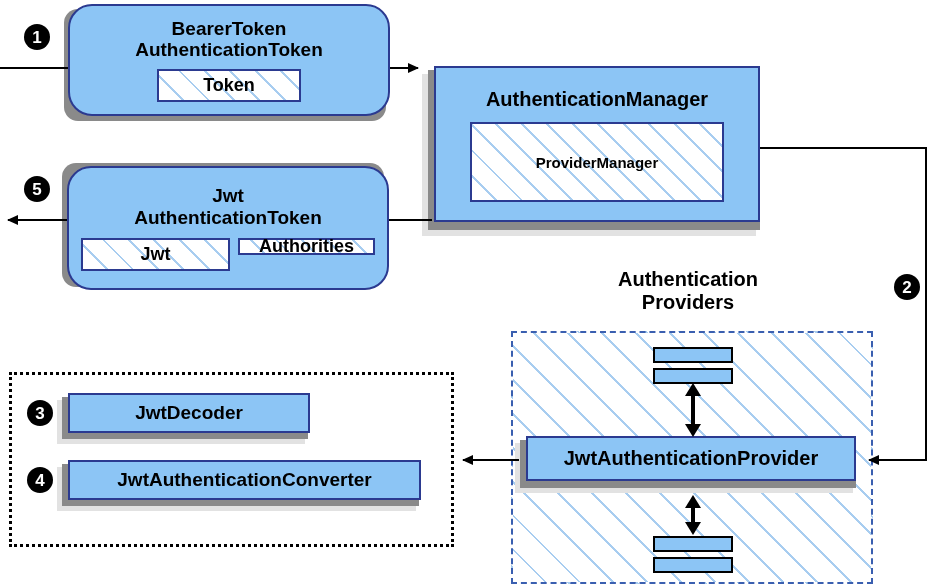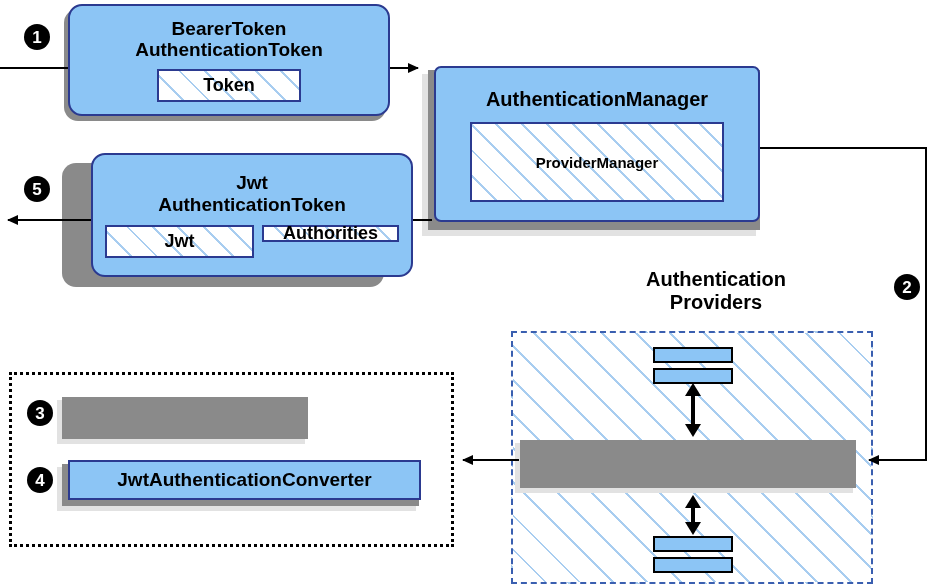"BearerToken" .node.round { border-radius: 14px -> 24px }
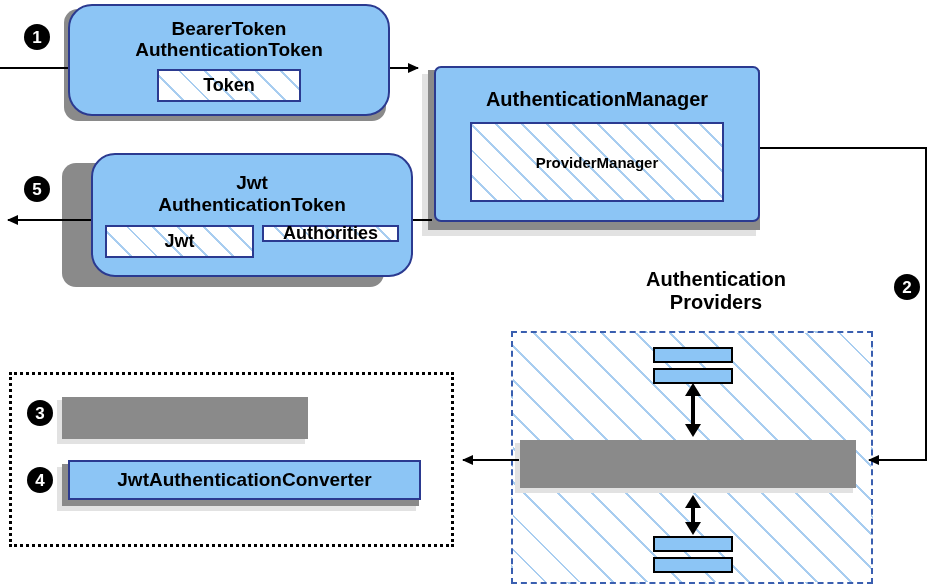"AuthenticationManager" div.abs { border-radius: 7px -> none }
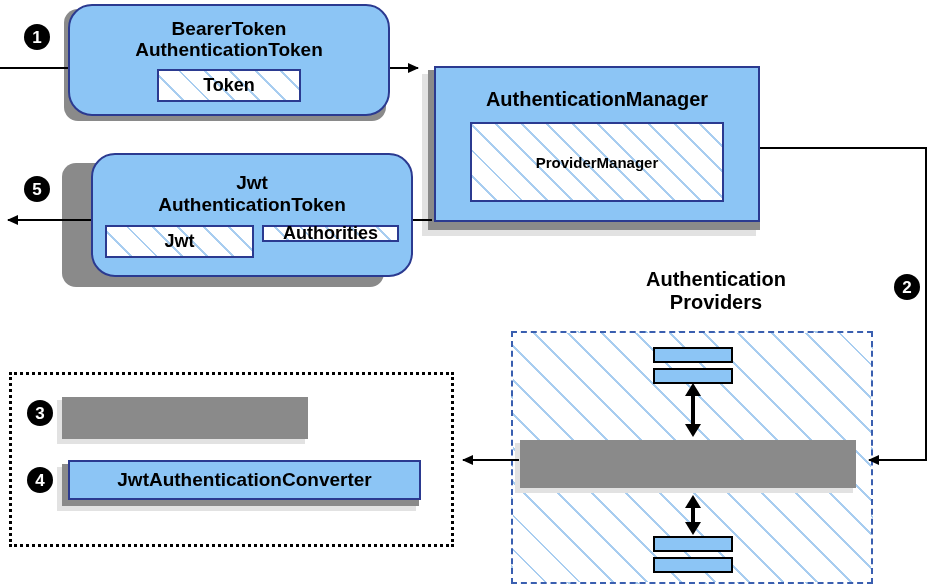"Jwt" div.abs { margin-left: 24px -> none; top: 153px -> 166px }
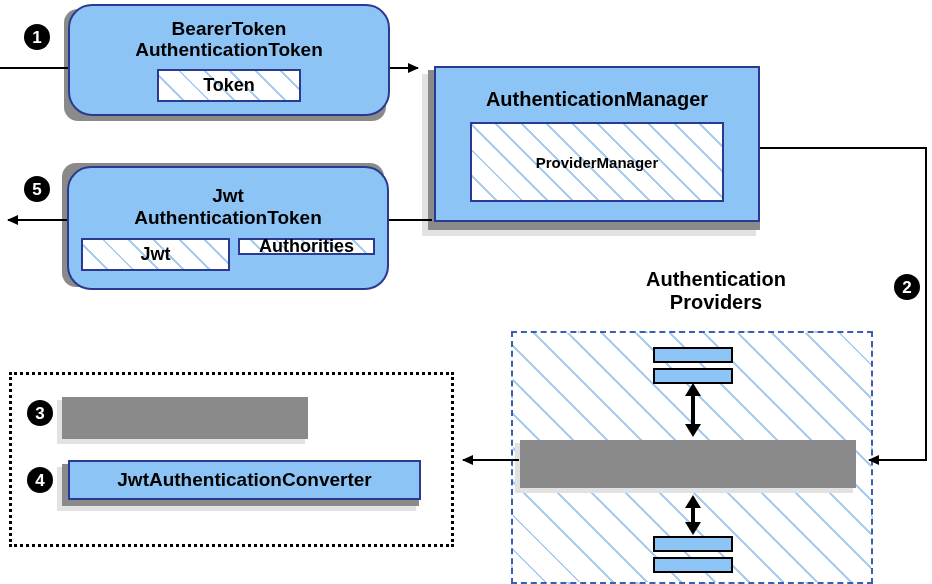"Authentication" div.abs { left: 612px -> 584px }
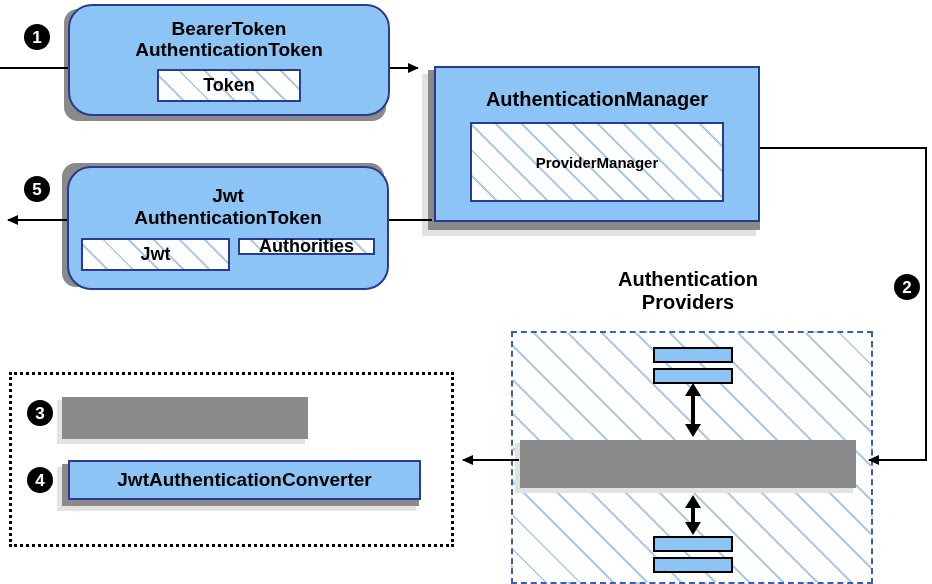"JwtDecoder" div.abs { html: none -> <div> <div>JwtDecoder</div> </div> }
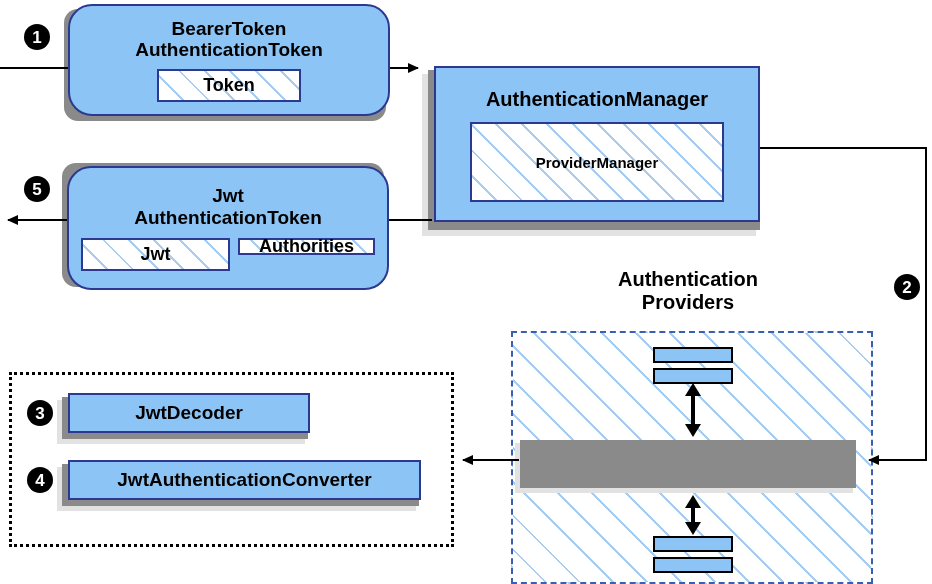"JwtAuthenticationProvider" div.abs { html: none -> <div> <div>JwtAuthenticationProvider</div> </div> }
